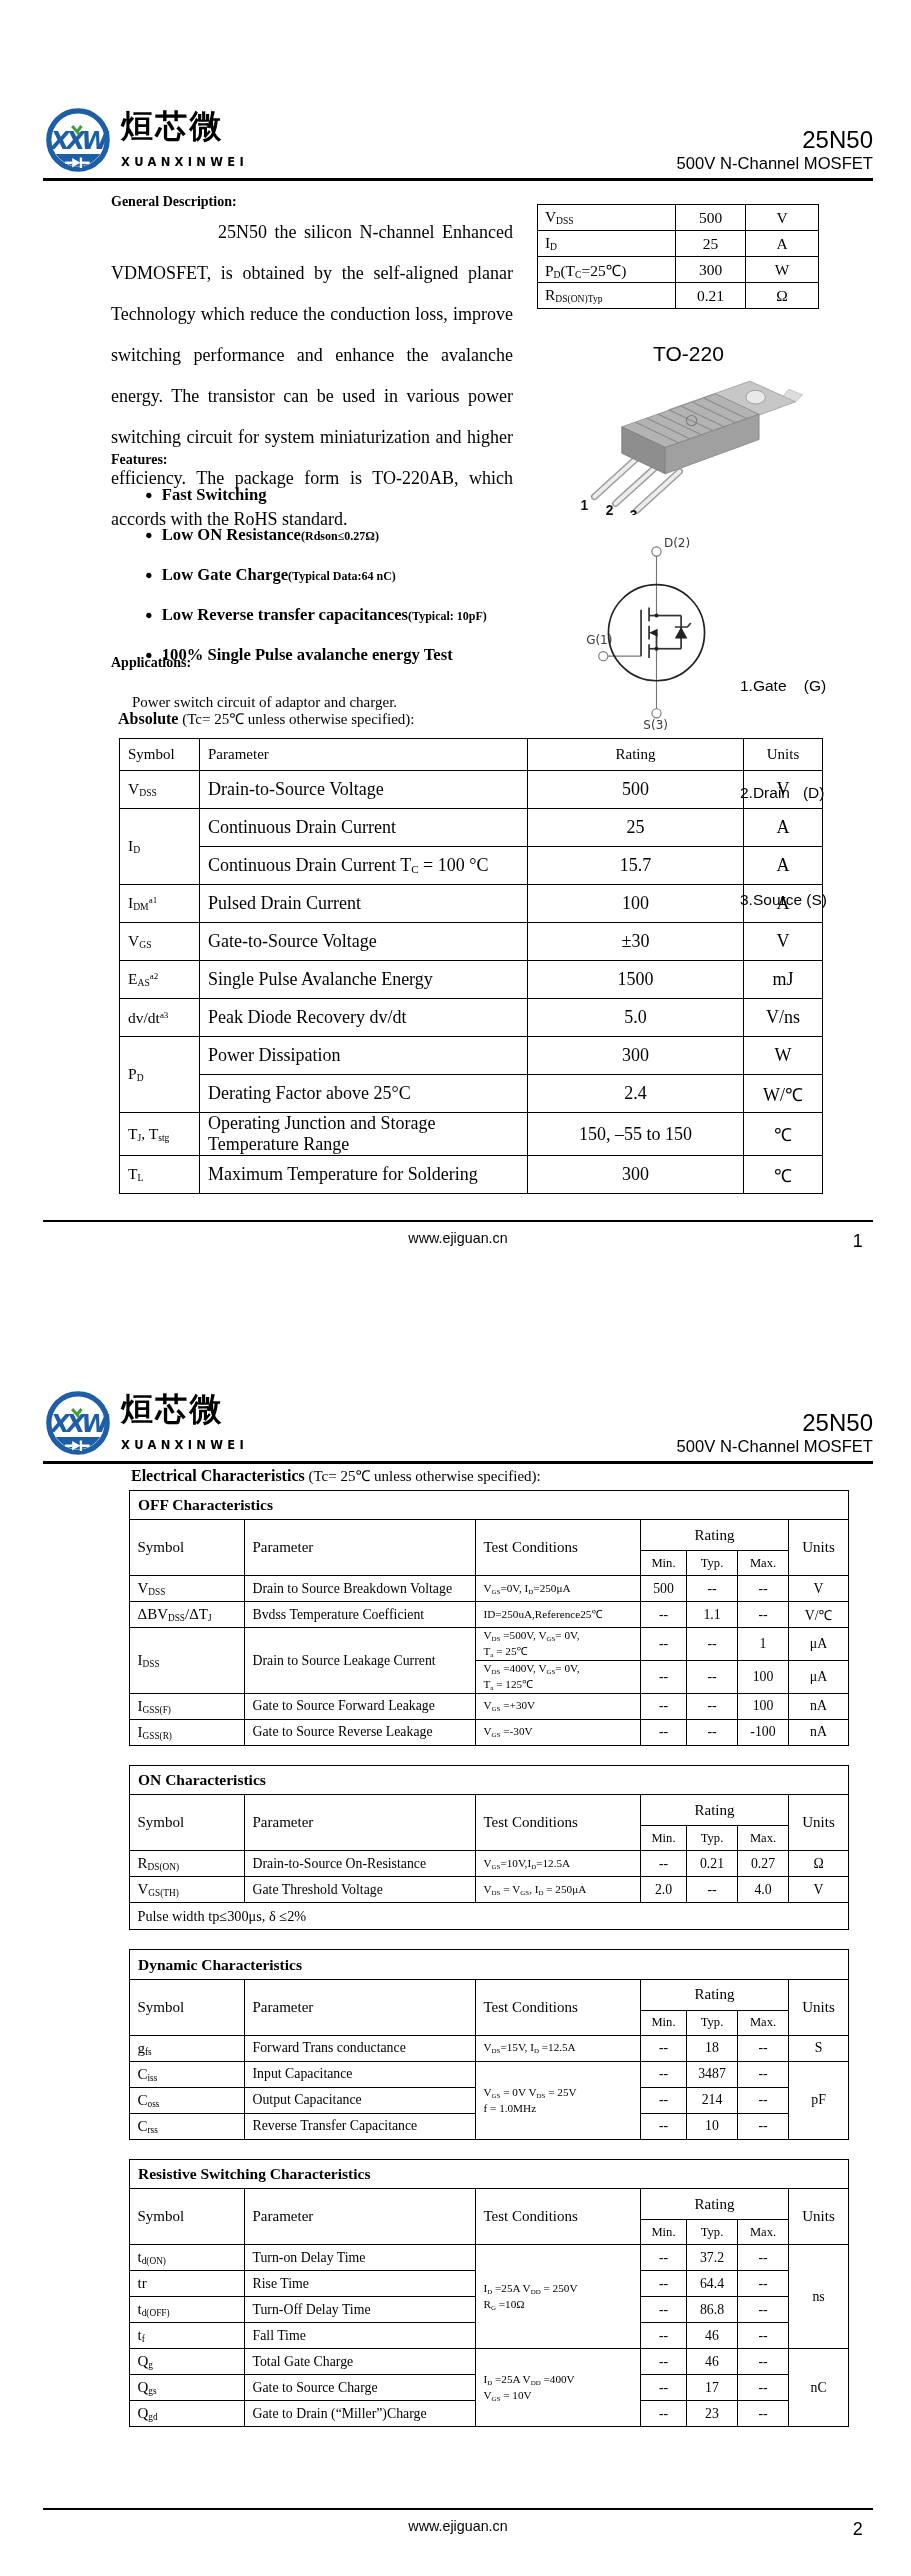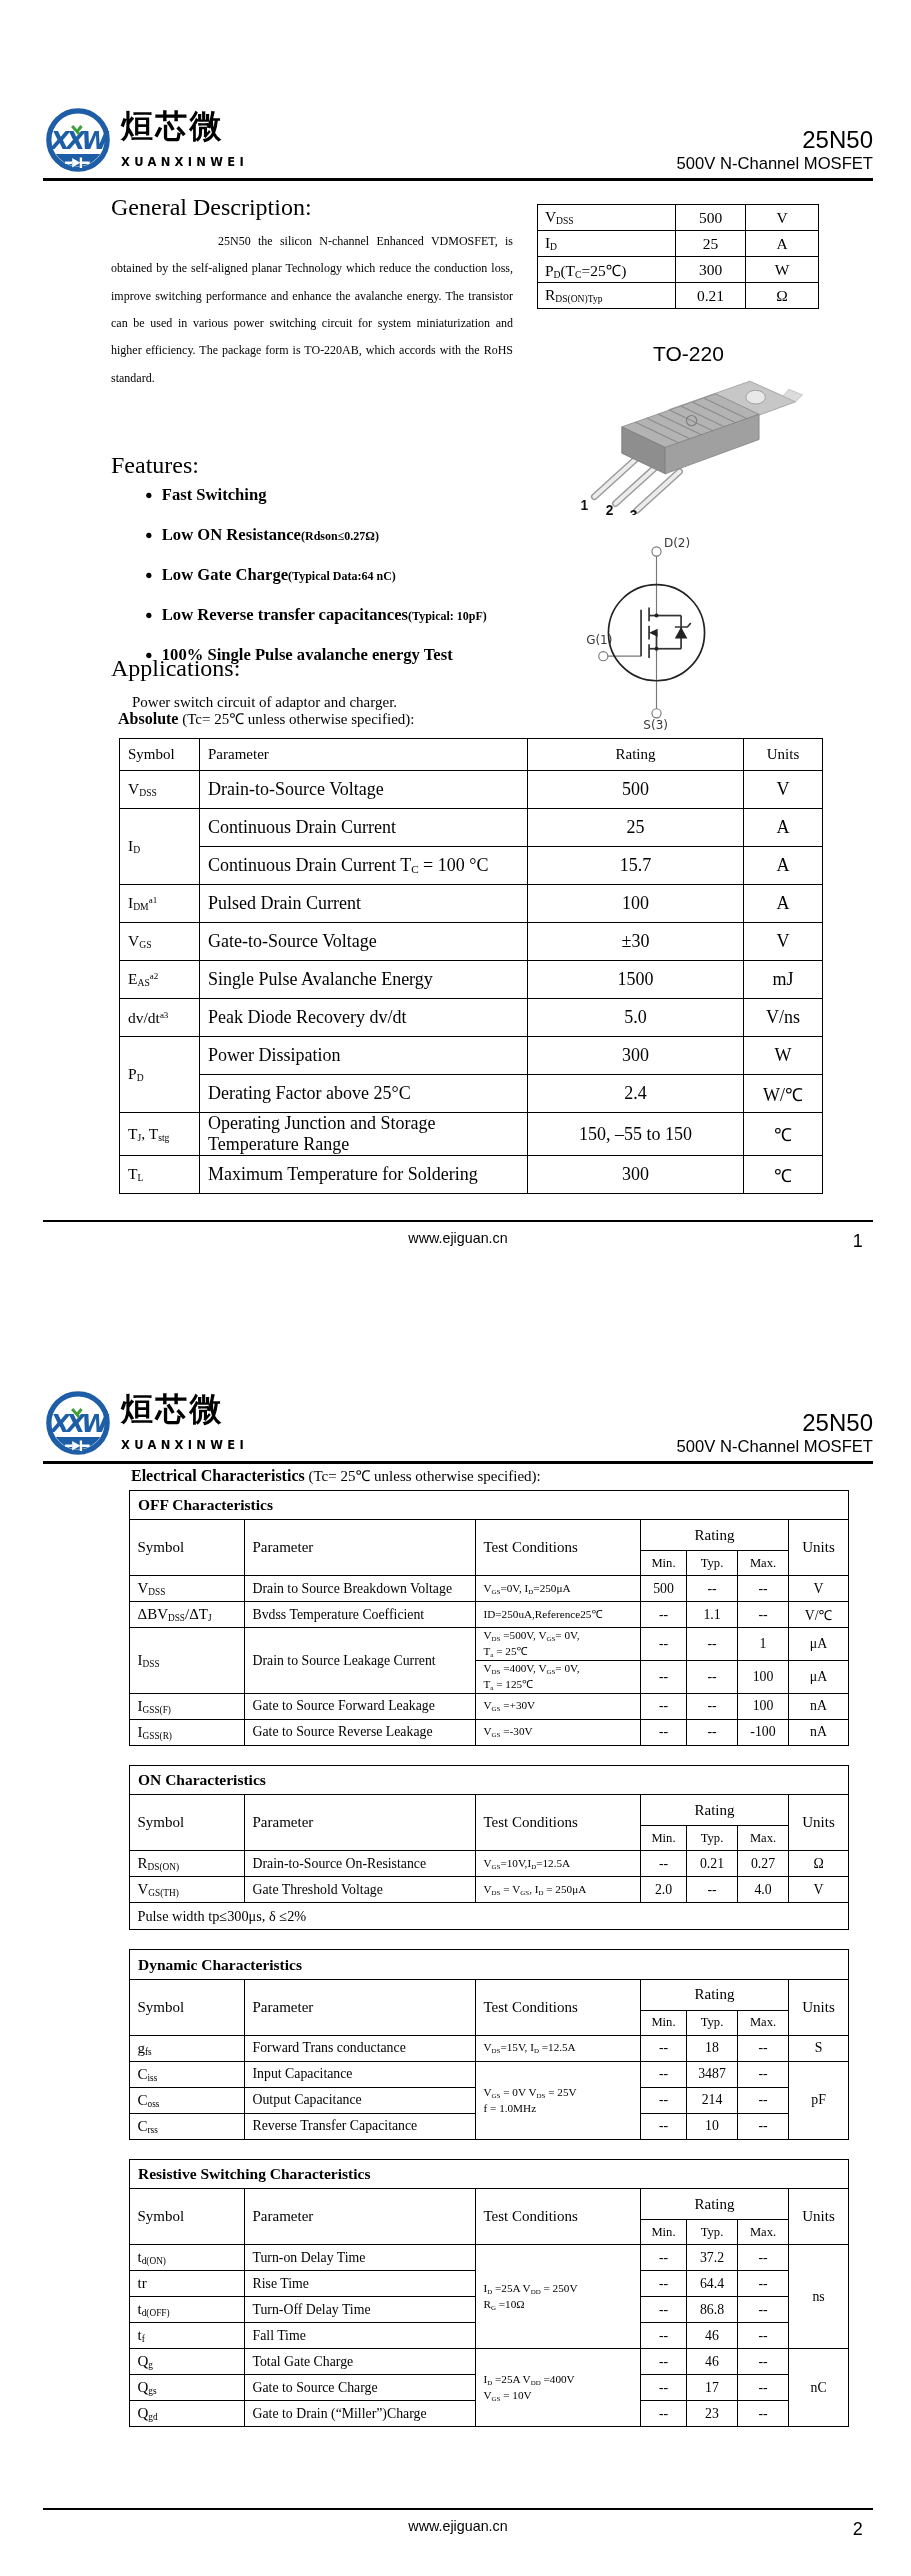"General Description:" .gd-title, .feat-title, .apps-title { font-size: 24px -> 14px; font-weight: 400 -> 700 }
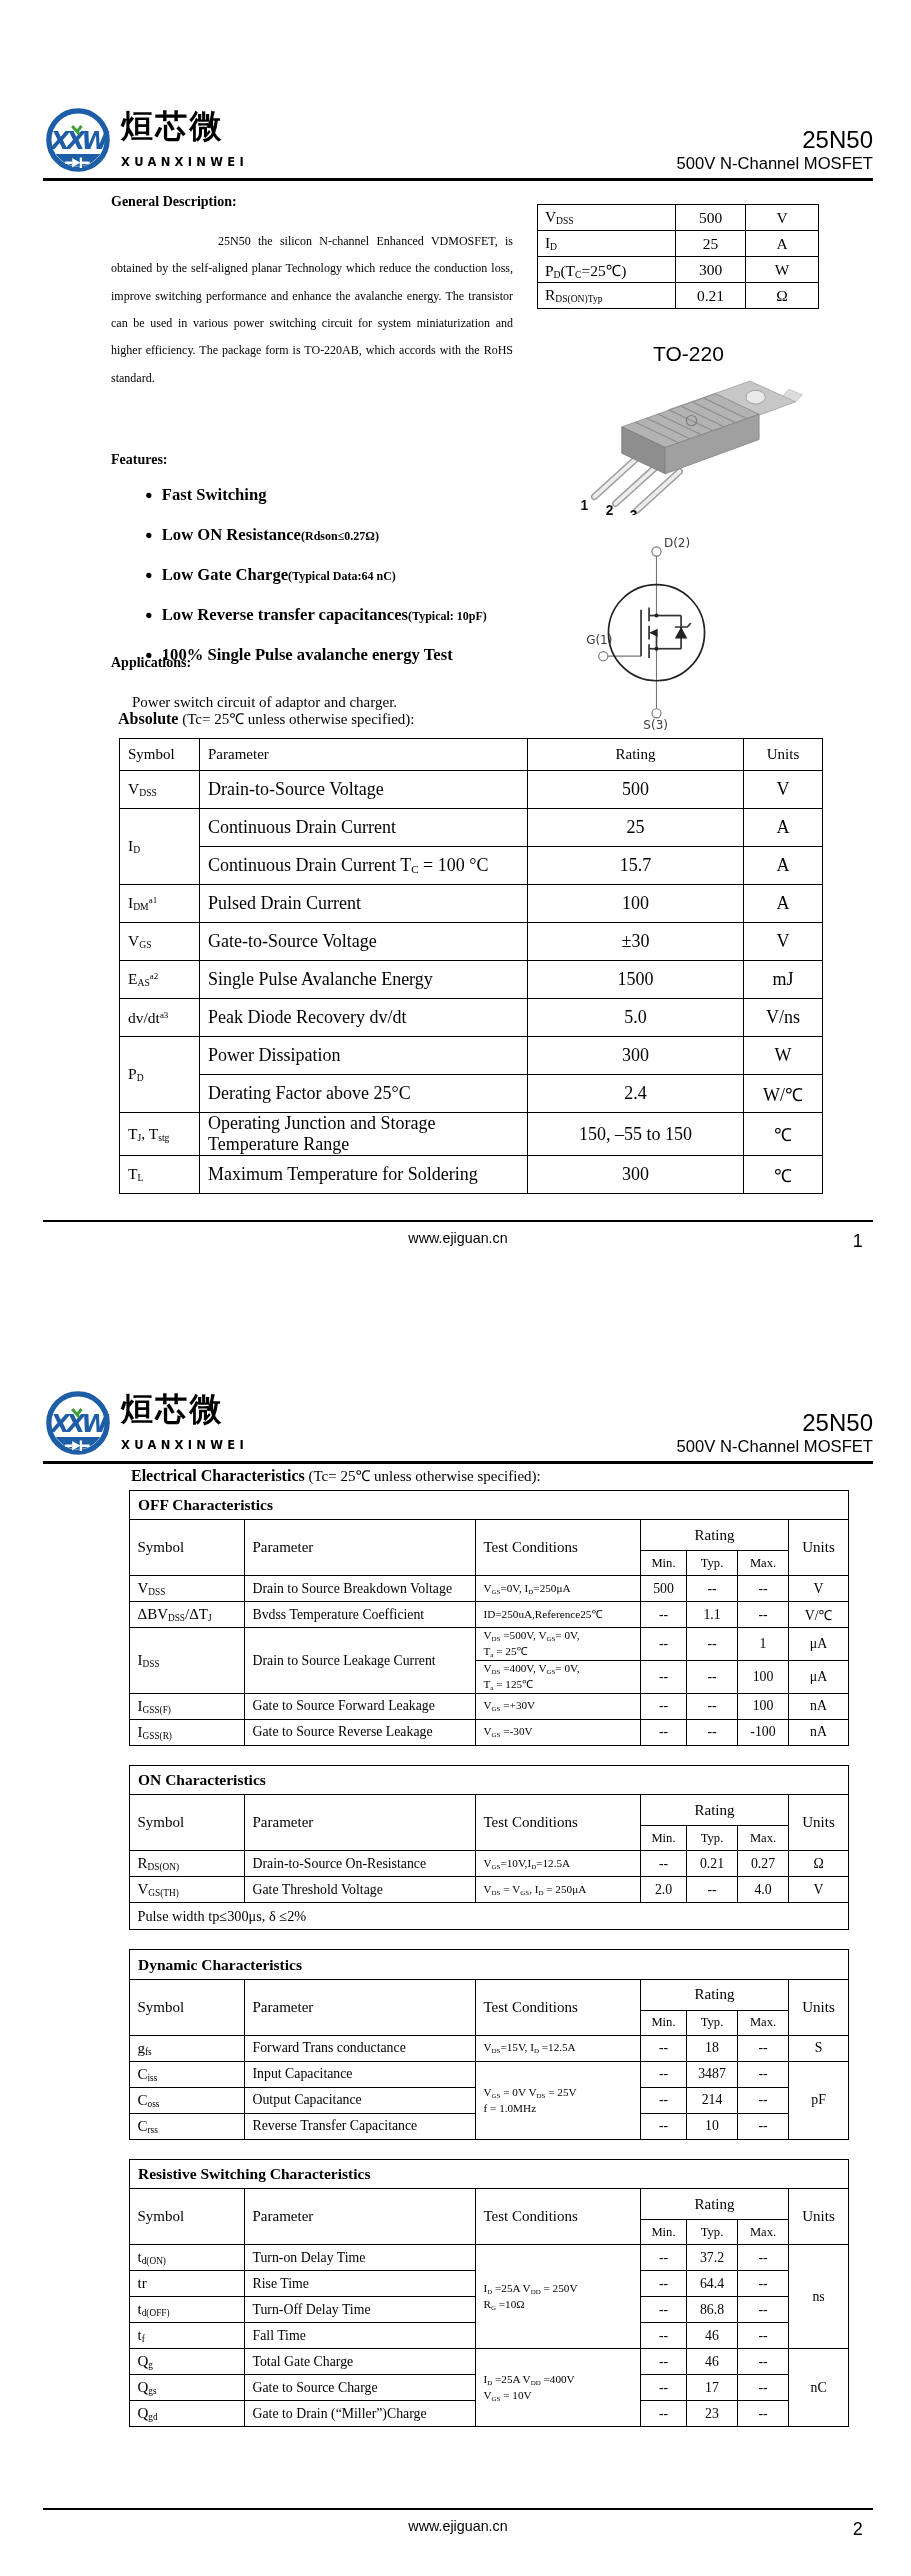"25N50 the silicon N-channel Enhanced" .gd-body { font-size: 12px -> 18px; top: 228px -> 212px }
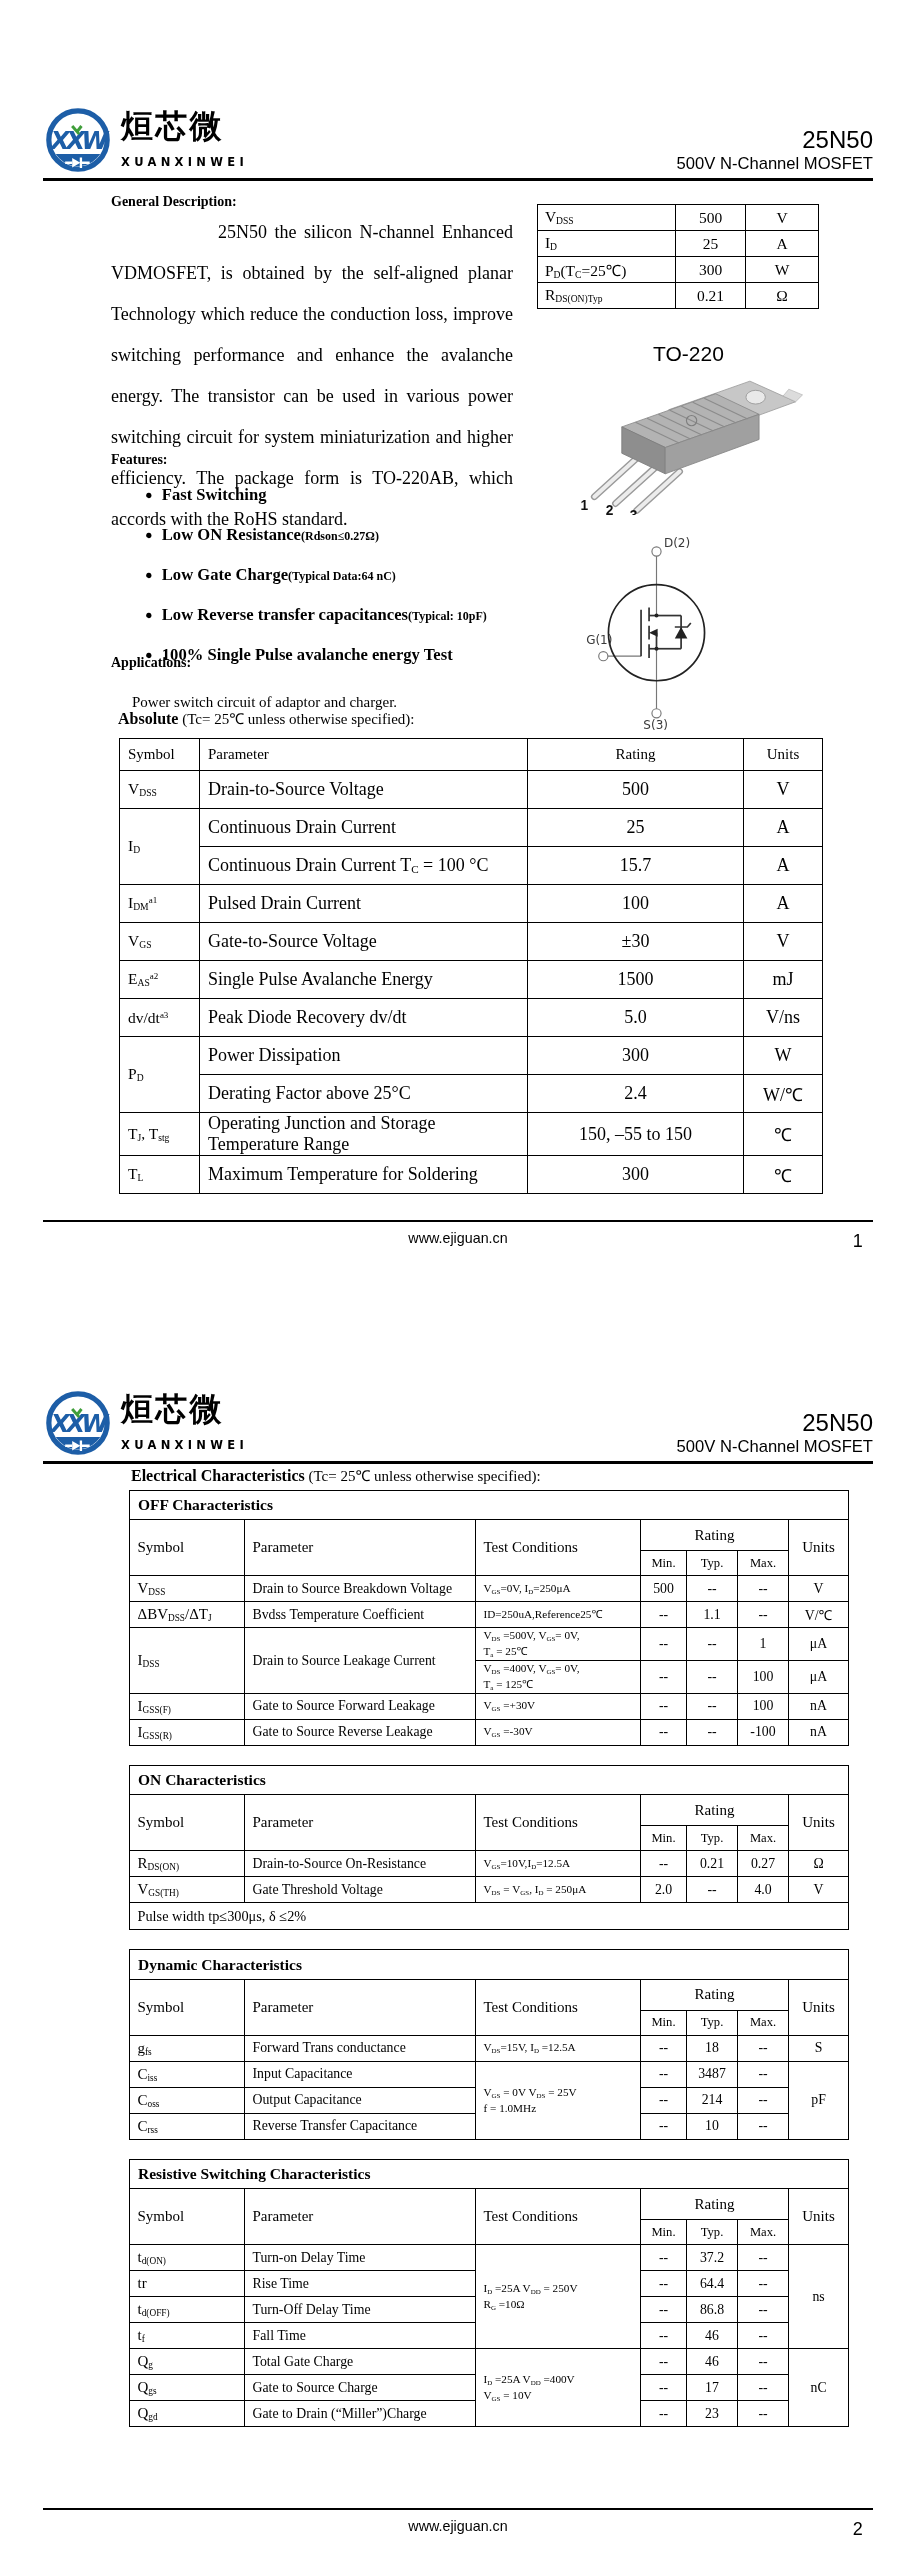"1.Gate (G)" div.legend { html: none -> <div> <div>1.Gate (G)</div> <div>2.Drain (D)</div> <div>3.Source (S)</div> </div> }
